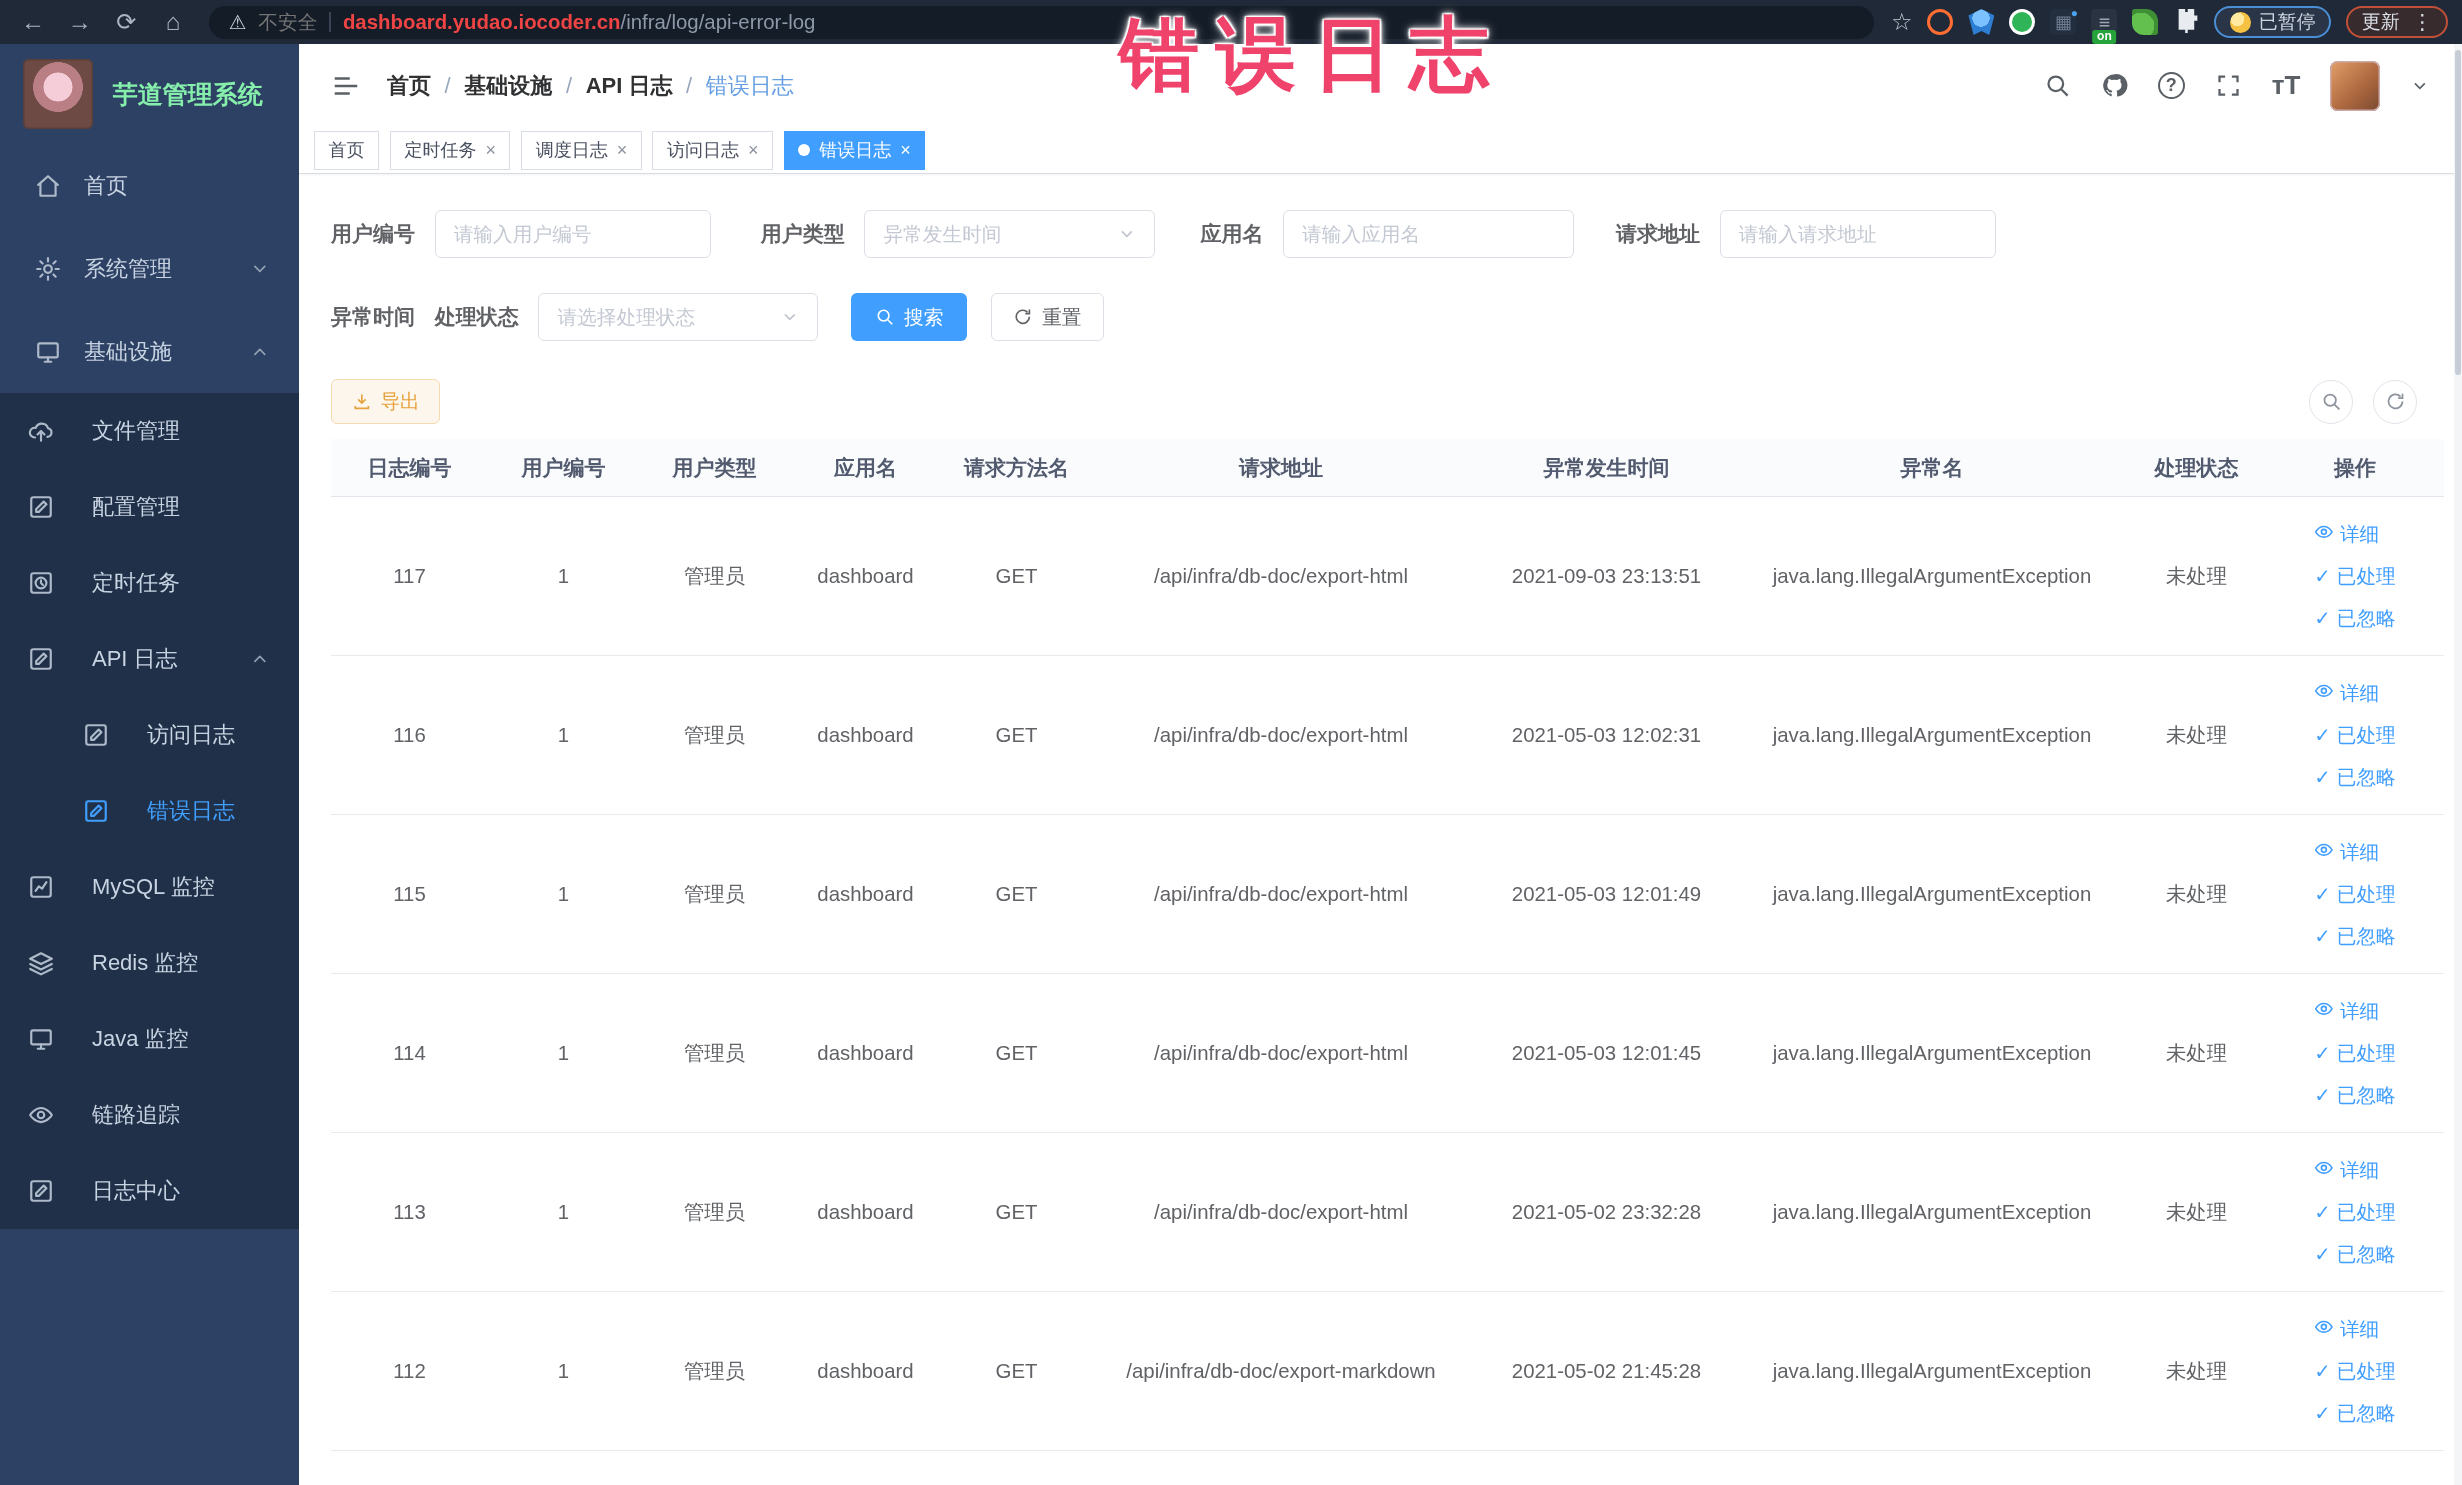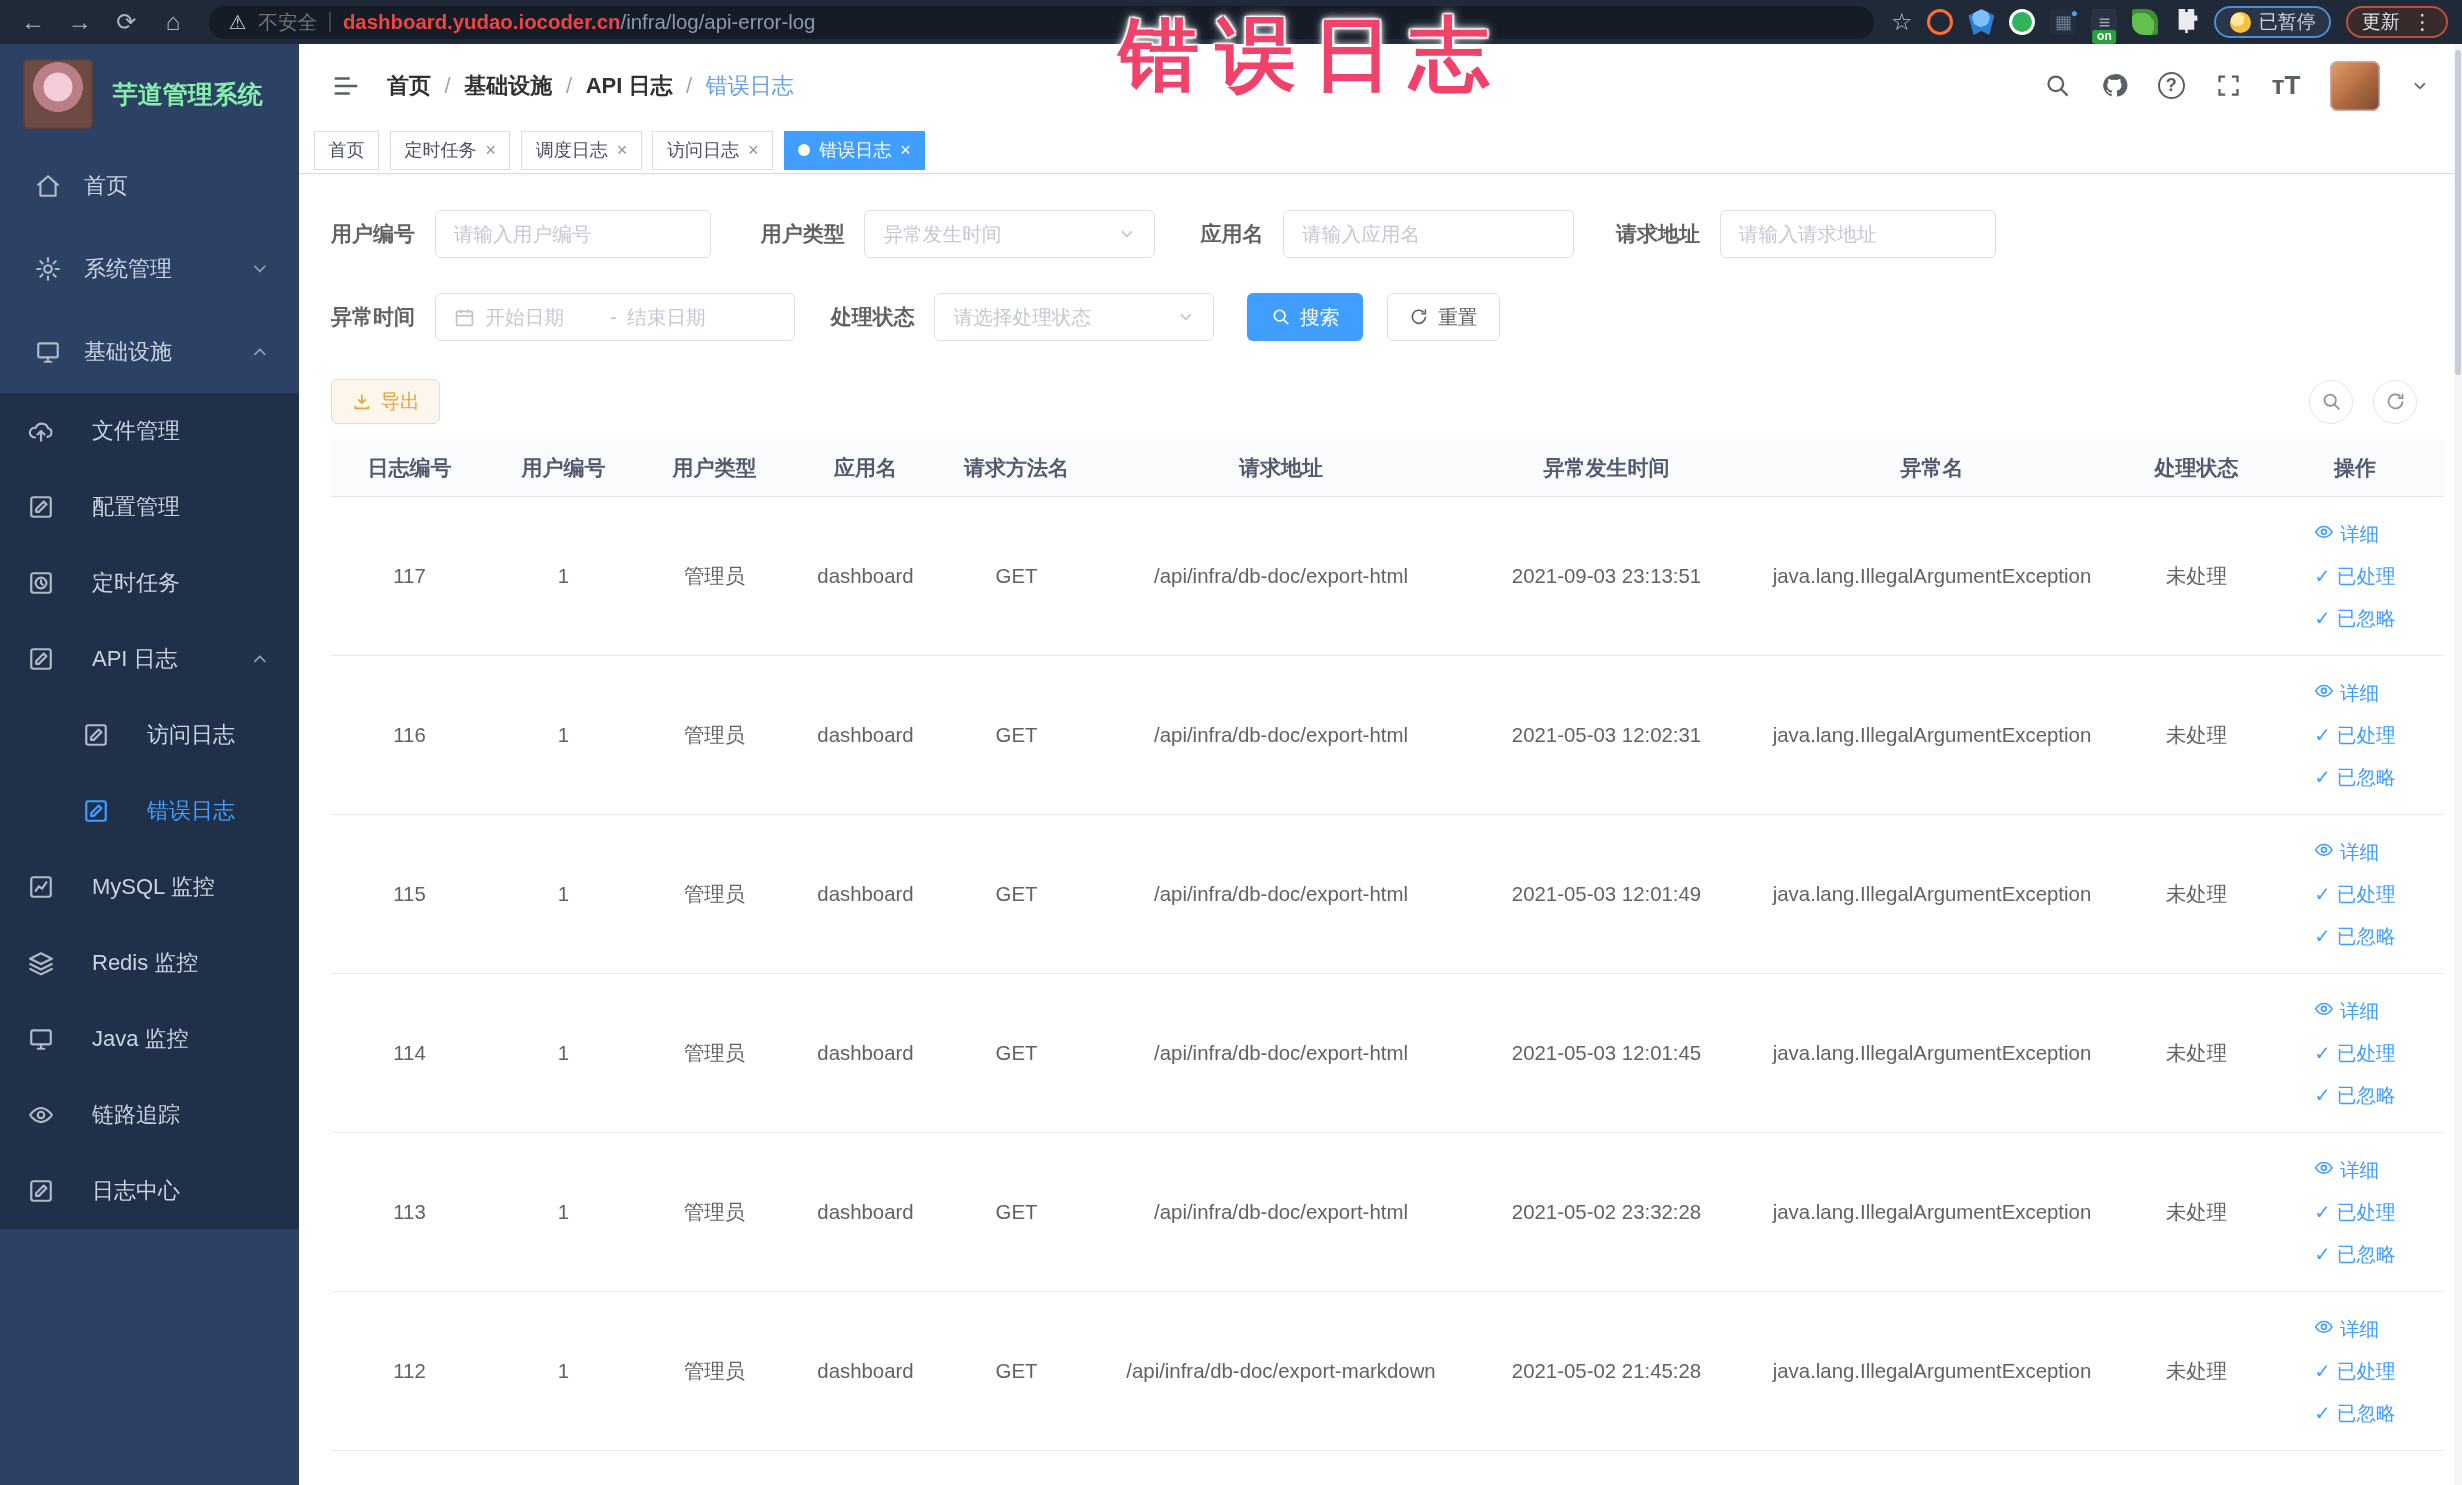"开始日期" span.f-input { html: <span> <span> <svg> <rect></rect> <path></path> </svg> </span> <span>开始日期</span> <span>-</span> <span>结束日期</span> </span> -> none }
